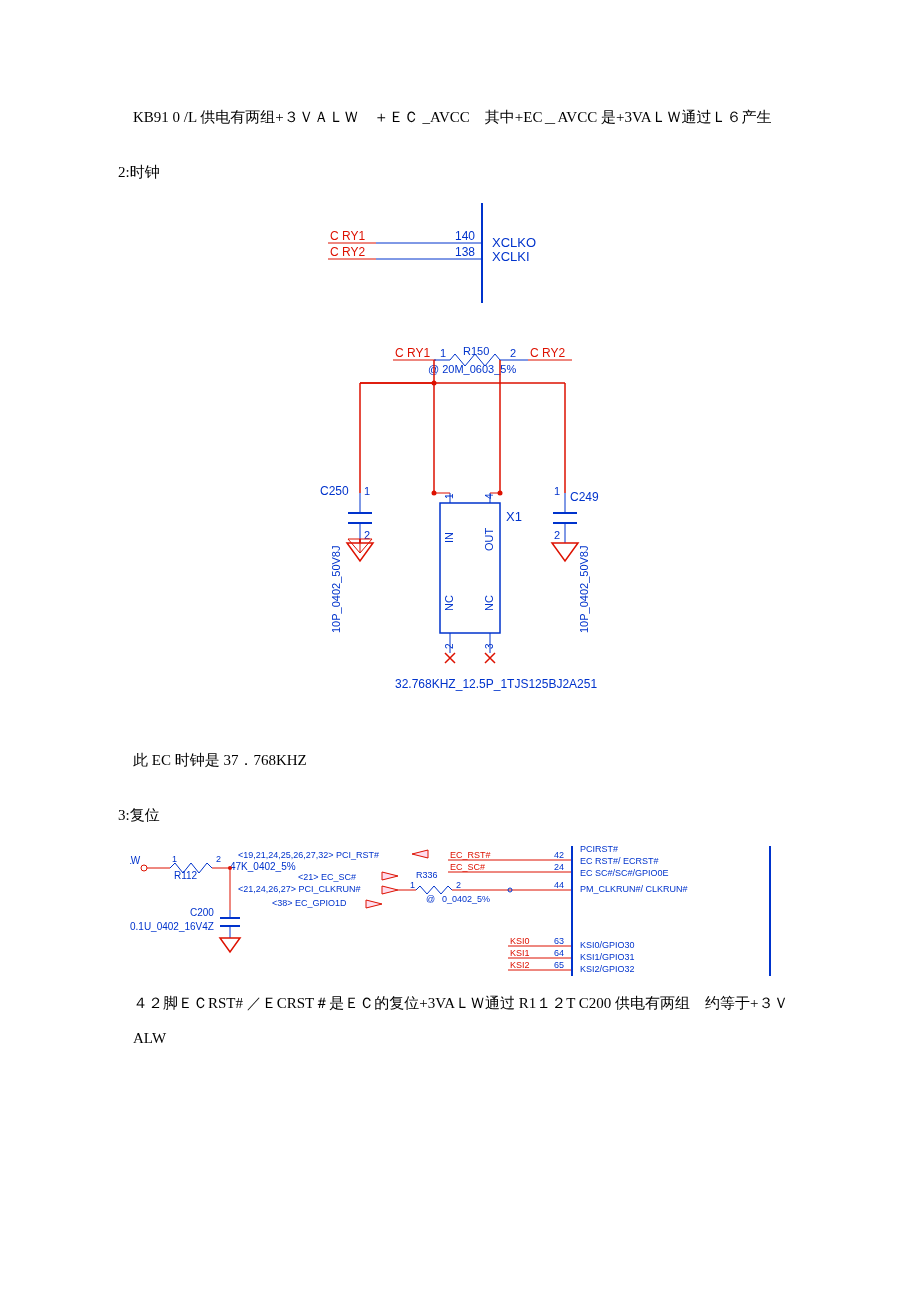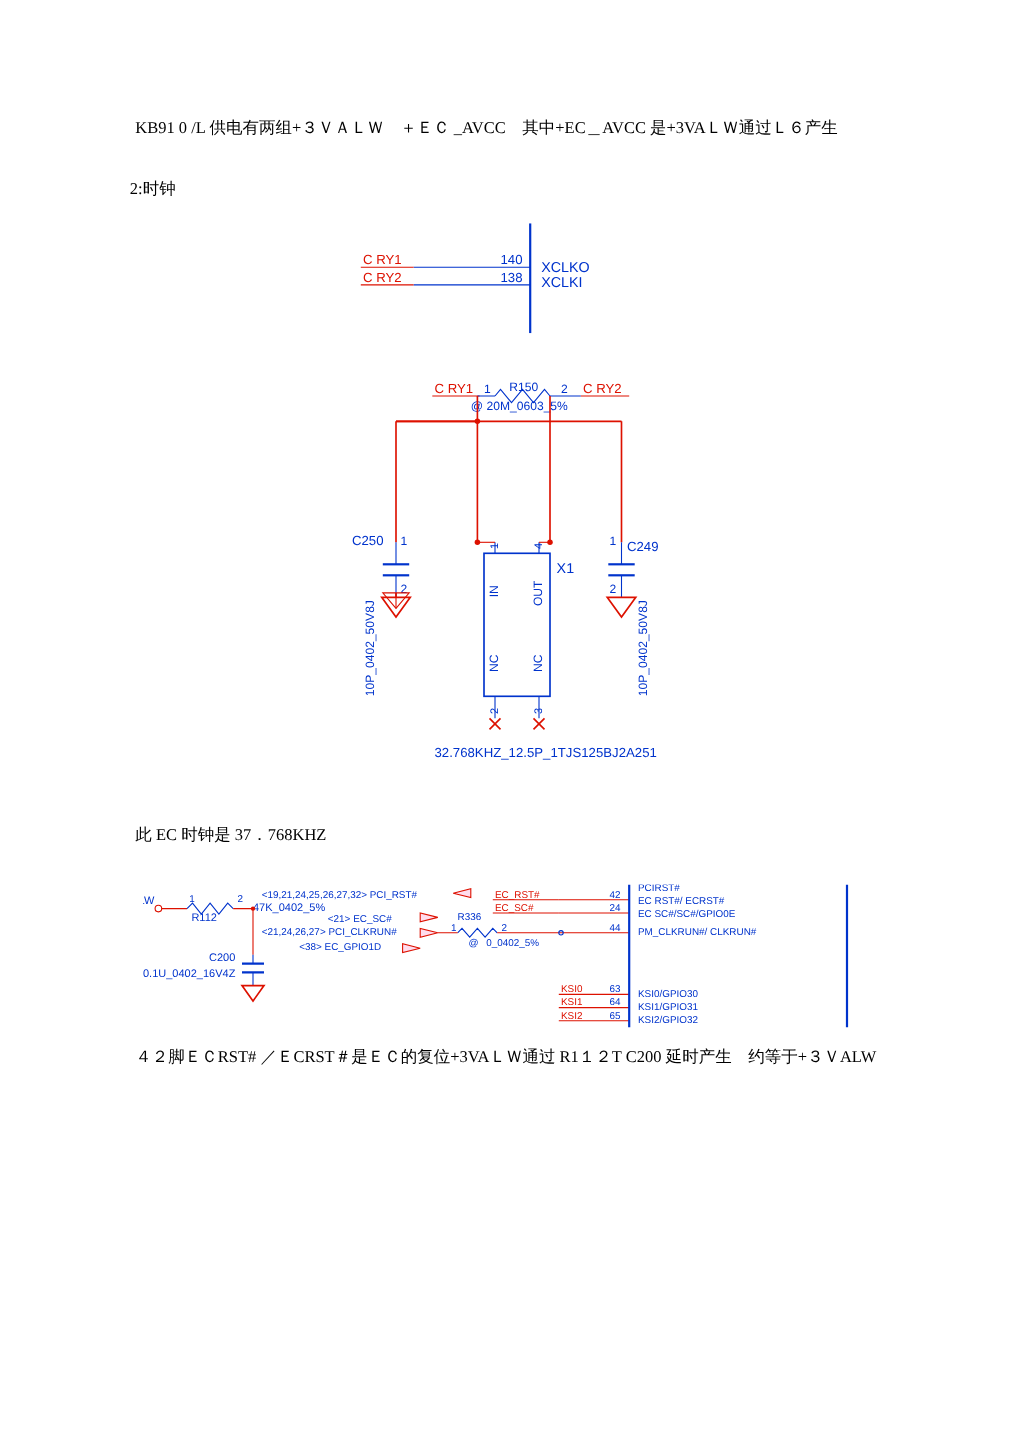"KB91 0 /L 供电有两组+３ＶＡＬＷ ＋ＥＣ" .para { margin: 0 0 26px 5px -> 0 0 26px 15px }
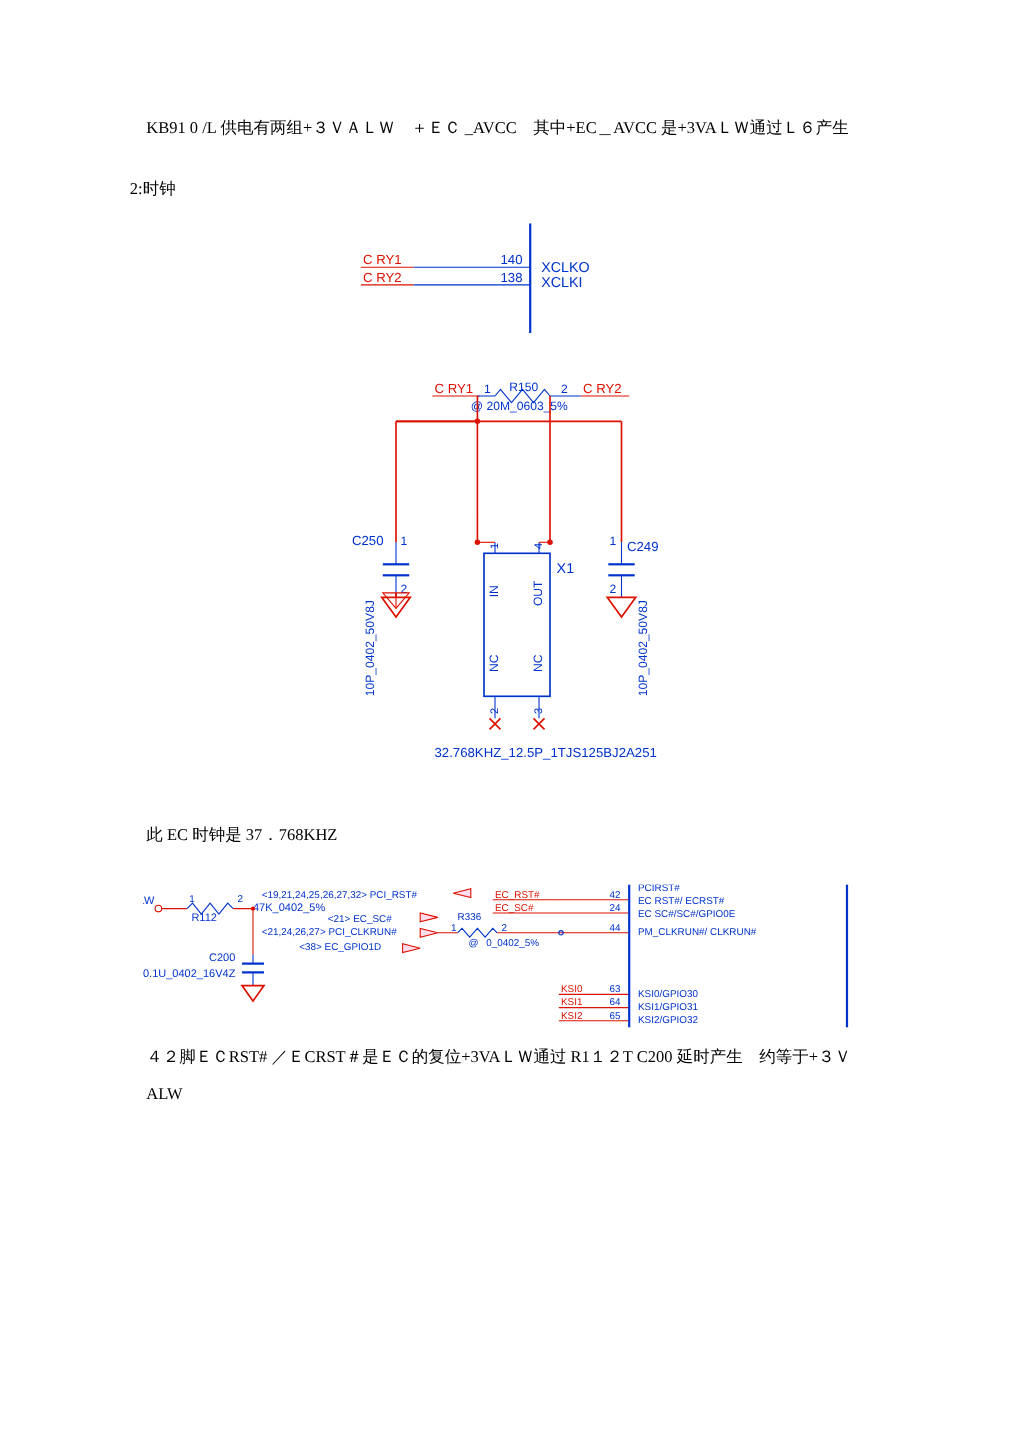"3:复位" p.section-head { html: none -> <p>3:复位</p> }
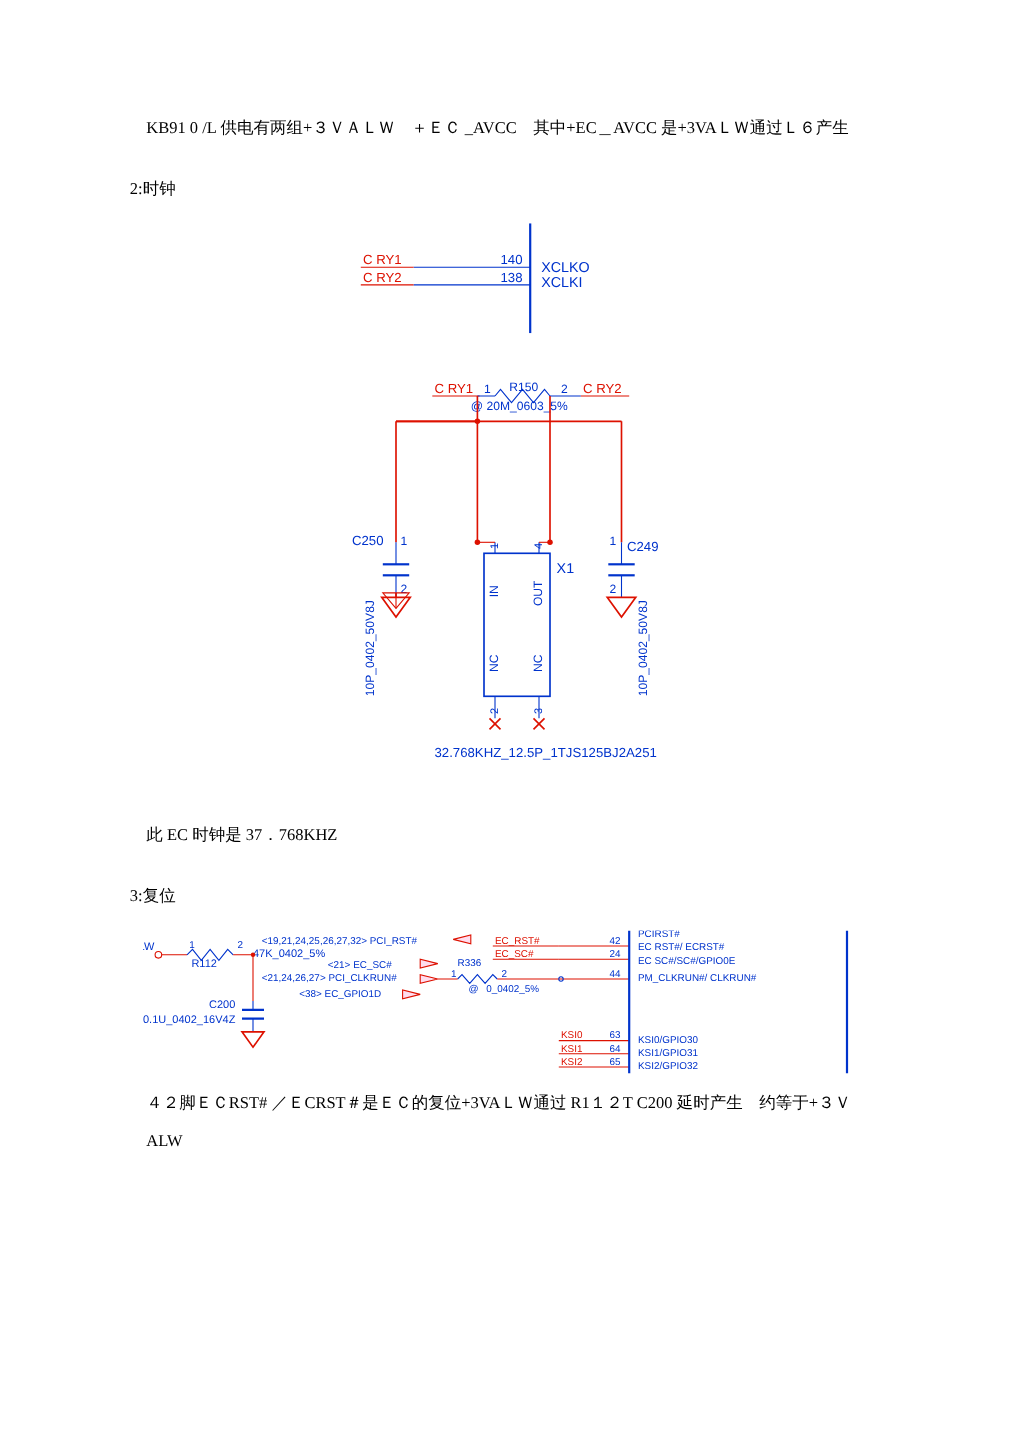"４２脚ＥＣRST# ／ＥCRST＃是ＥＣ的复位+3VAＬＷ通过 R1１２T" p.para { text: 延时产生 -> 供电有两组 }
